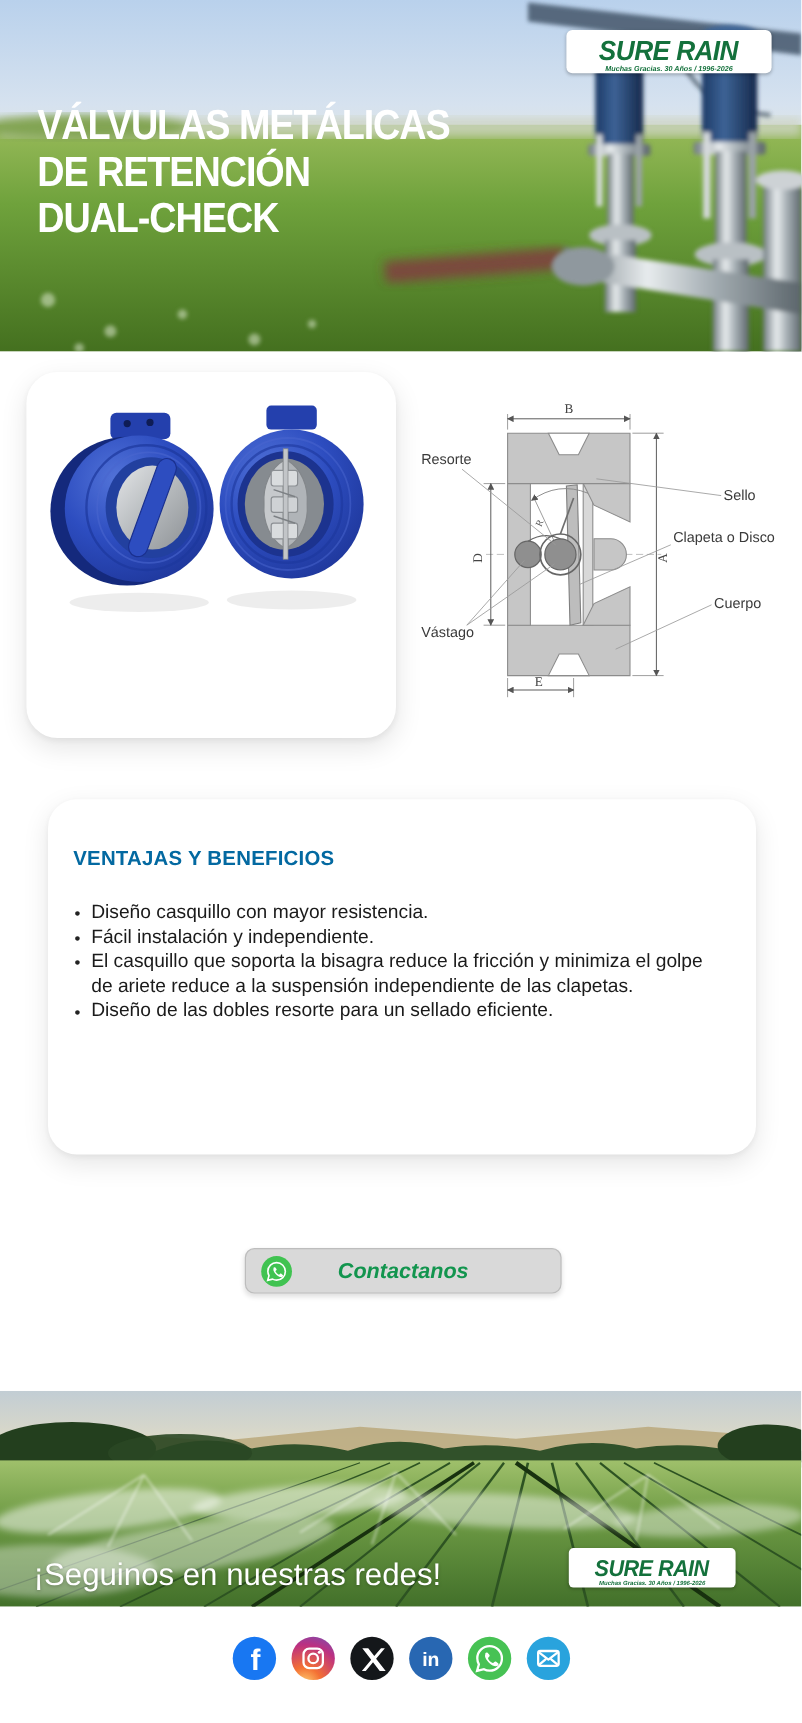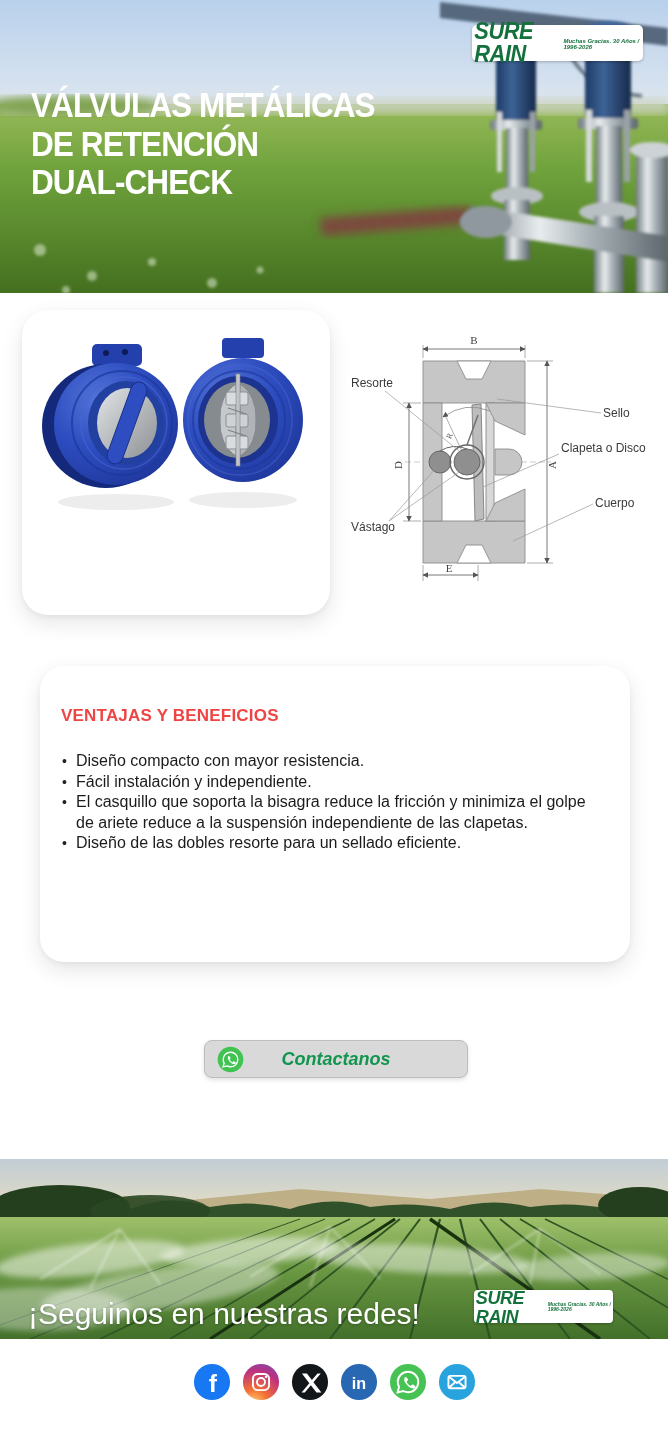"SURE RAIN" .badge { flex-direction: none -> column }
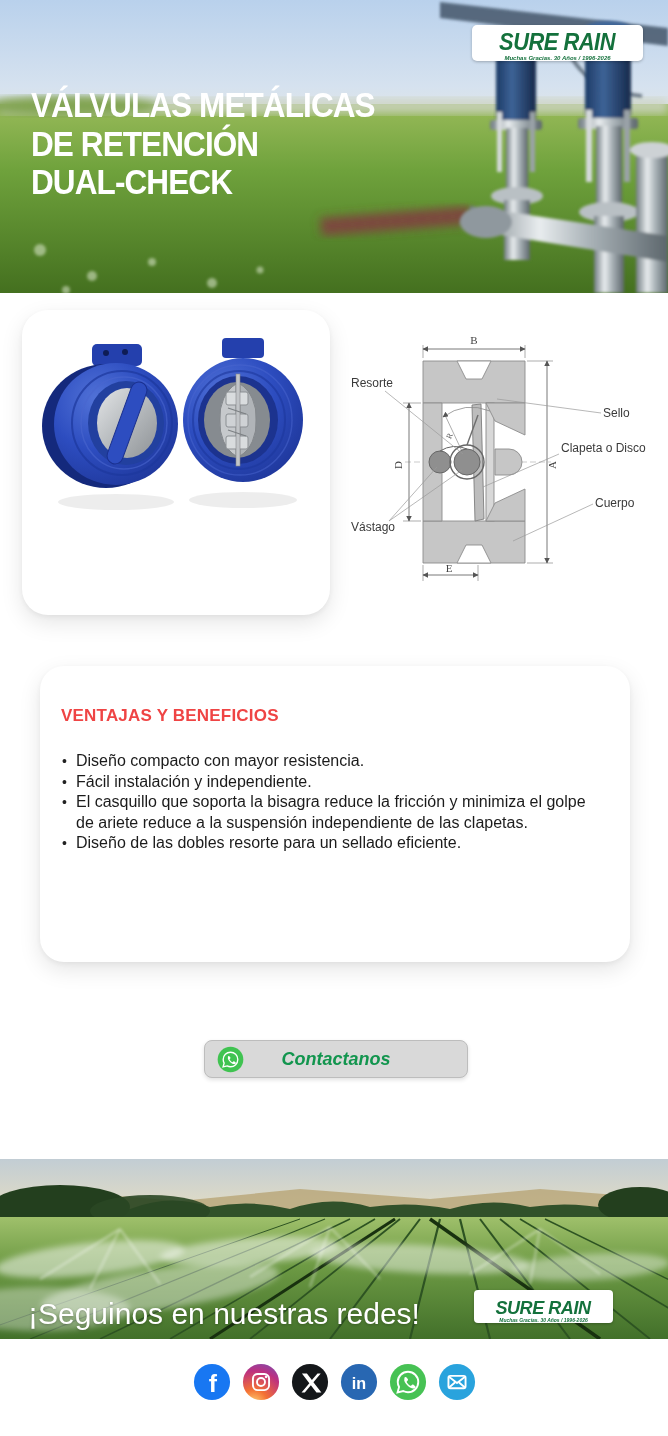"VENTAJAS Y BENEFICIOS" .benefits-heading { color: #ef4444 -> #0369a1 }
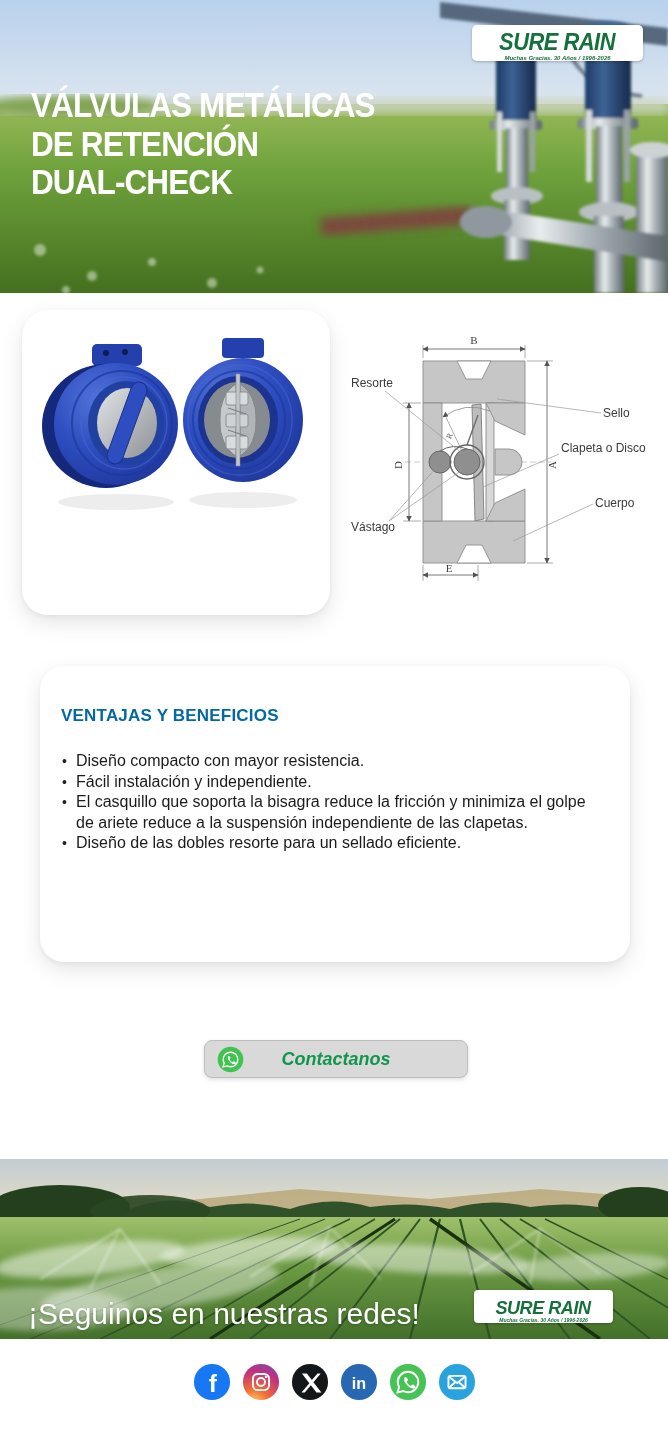"Diseño compacto con mayor resistencia." li { text: compacto -> casquillo }
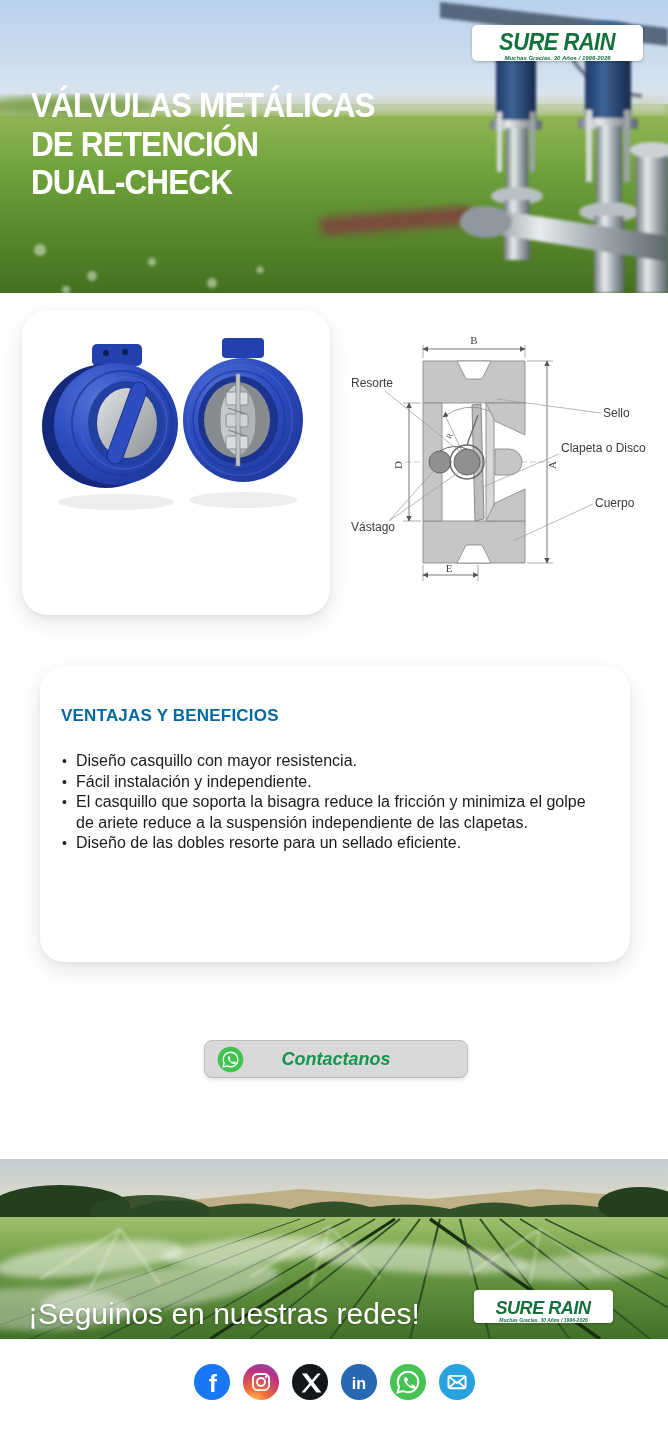"¡Seguinos en nuestras redes!" .footer-headline { font-size: 30px -> 26px }
